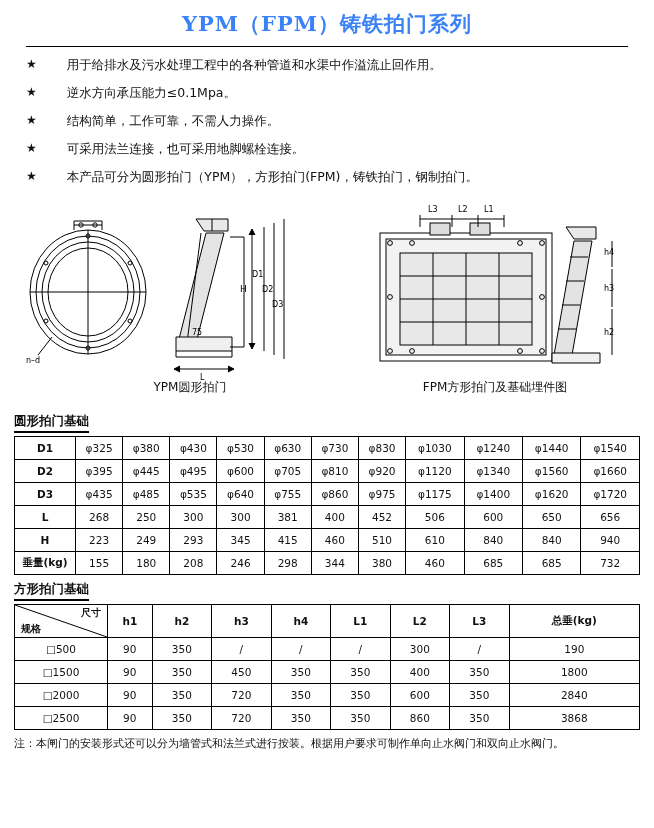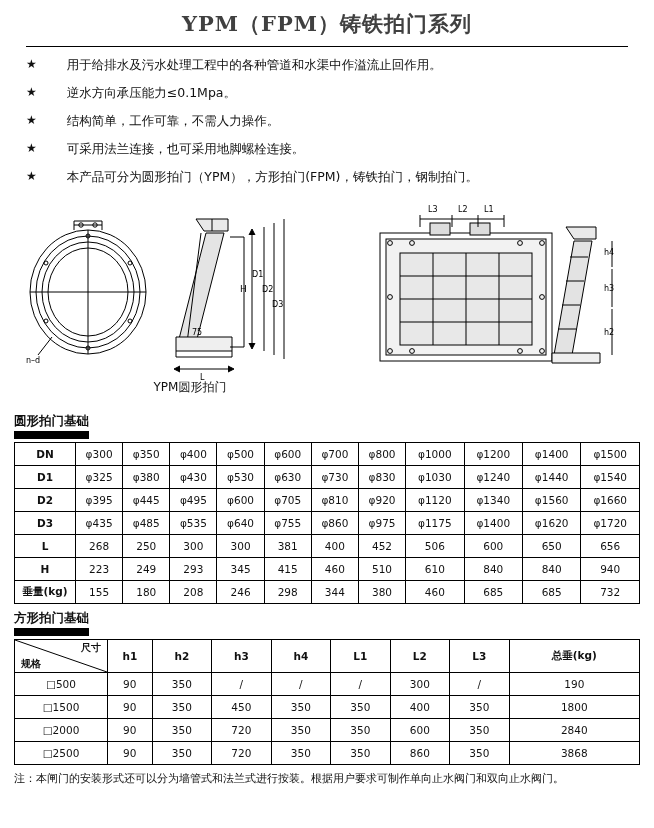"YPM（FPM）铸铁拍门系列" .title { color: #404040 -> #3b82f6 }
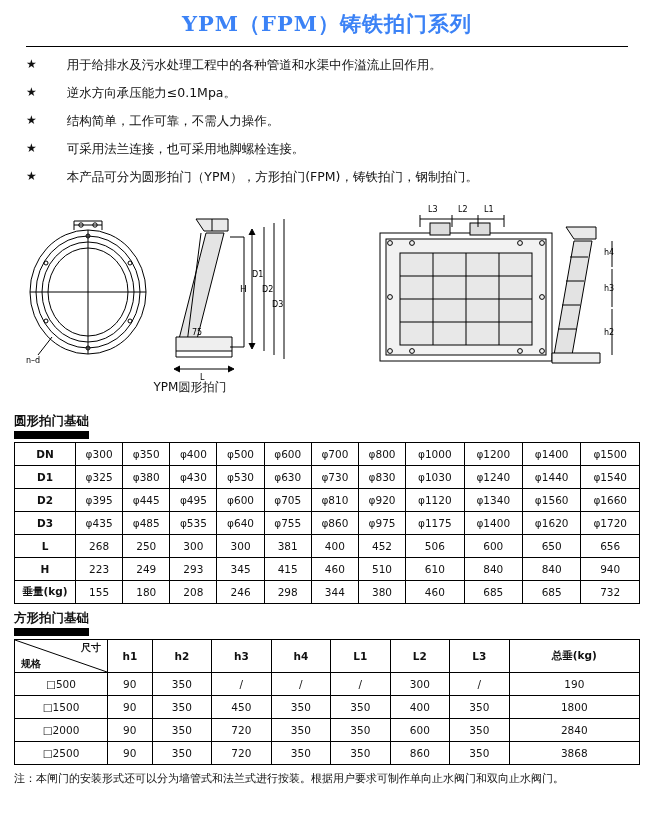"FPM方形拍门及基础埋件图" div.caption { html: none -> <div>FPM方形拍门及基础埋件图</div> }
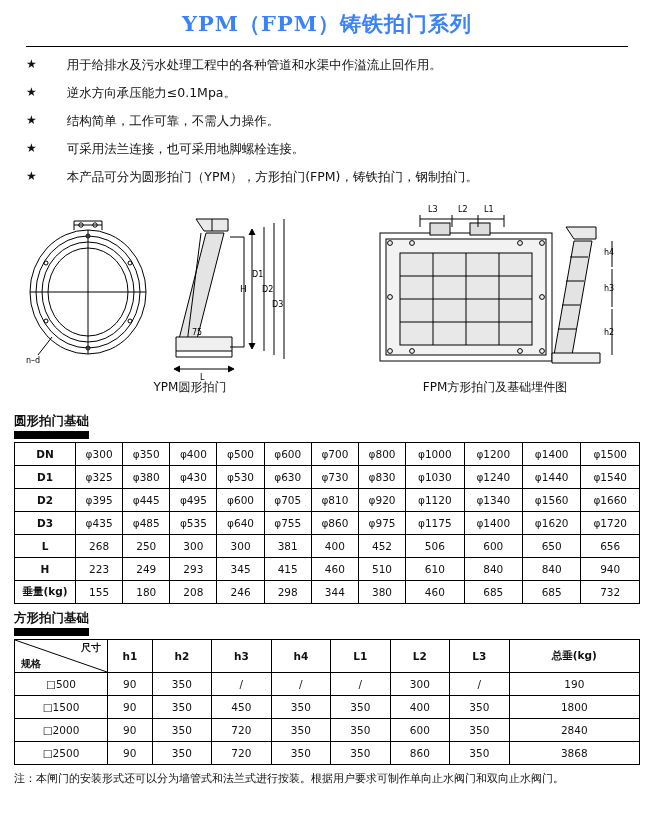"圆形拍门基础" .sec-head { border-bottom: 8px solid #000000 -> 2px solid #000000 }
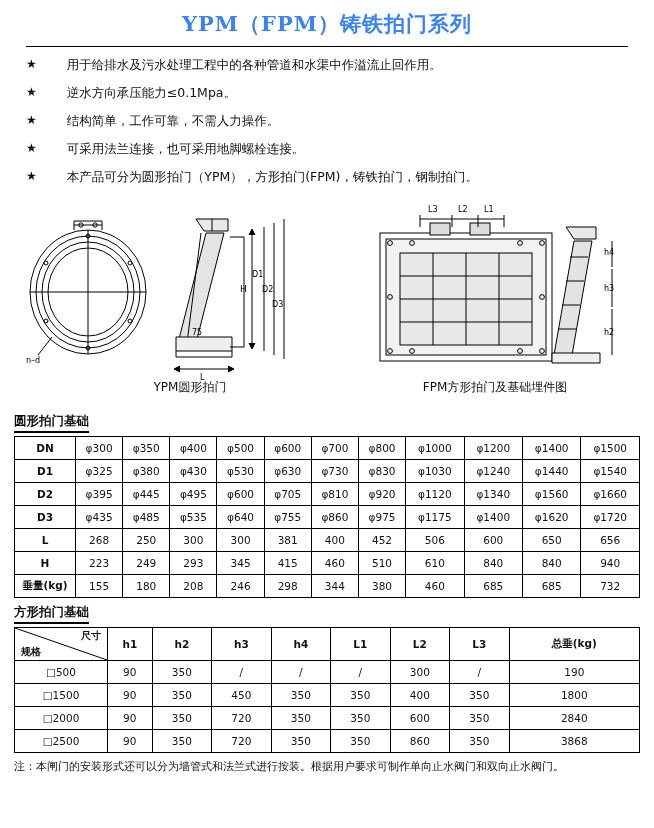"DN" tr { html: <tr> <td>DN</td> <td>φ300</td> <td>φ350</td> <td>φ400</td> <td>φ500</td> <td>φ600</td> <td>φ700</td> <td>φ800</td> <td>φ1000</td> <td>φ1200</td> <td>φ1400</td> <td>φ1500</td> </tr> -> none }
